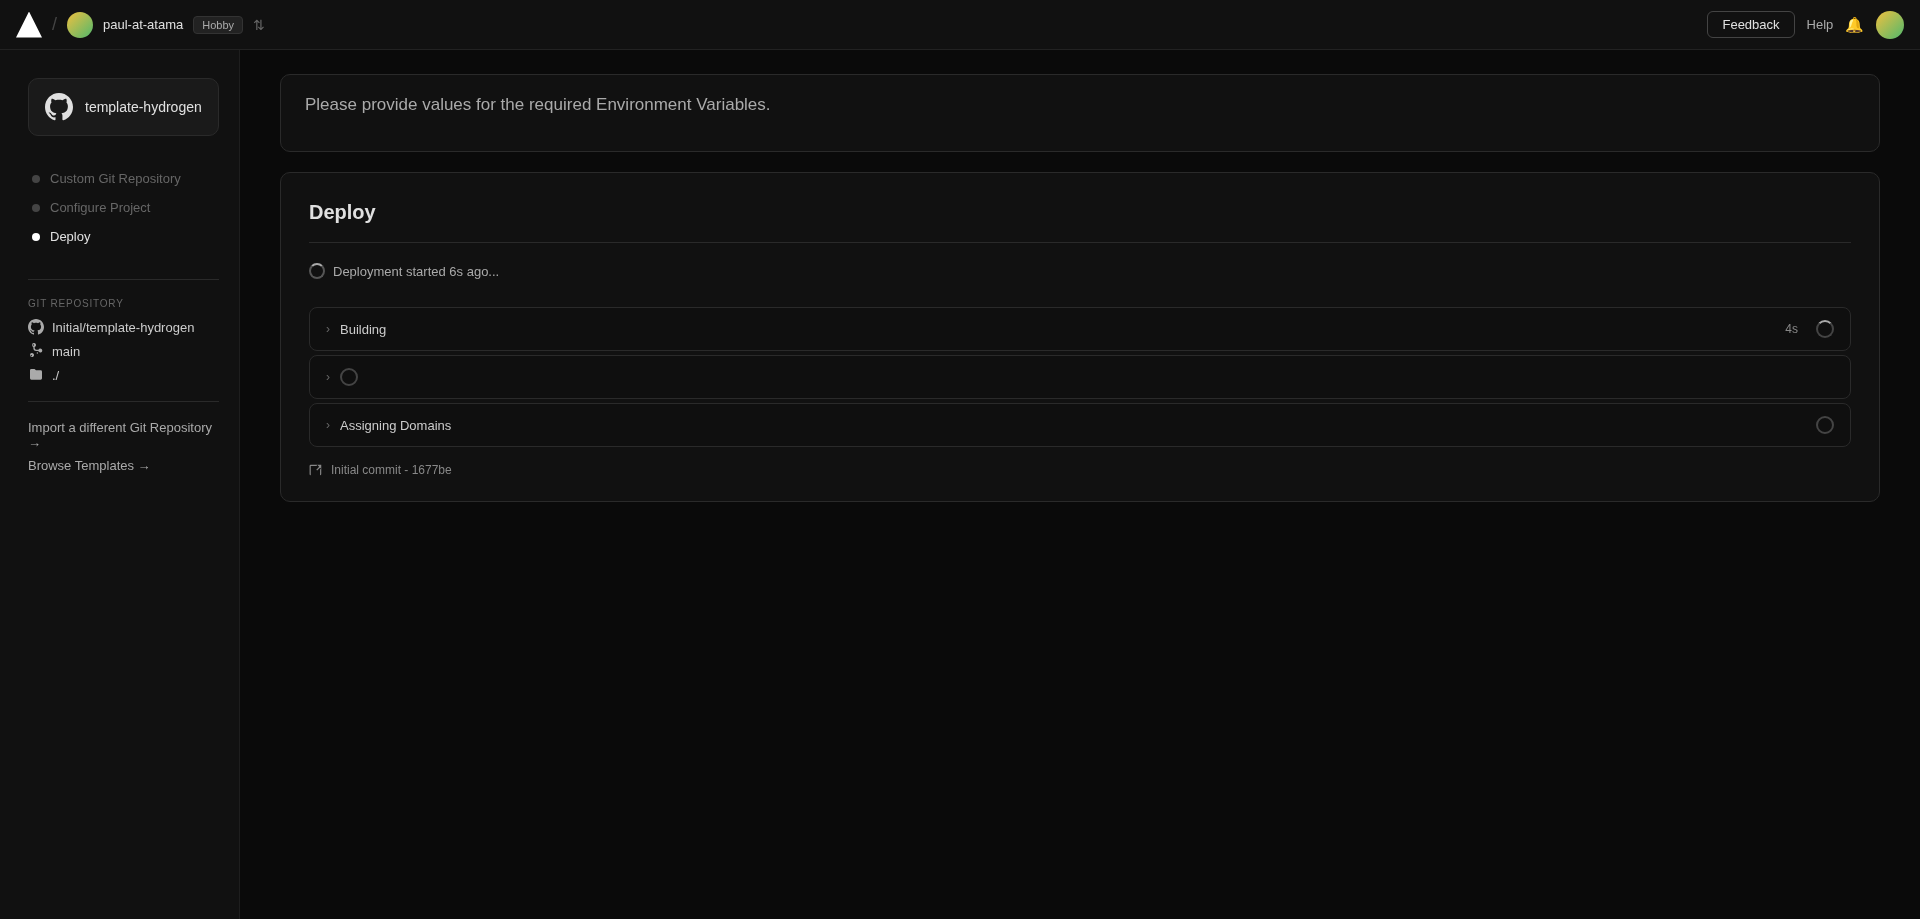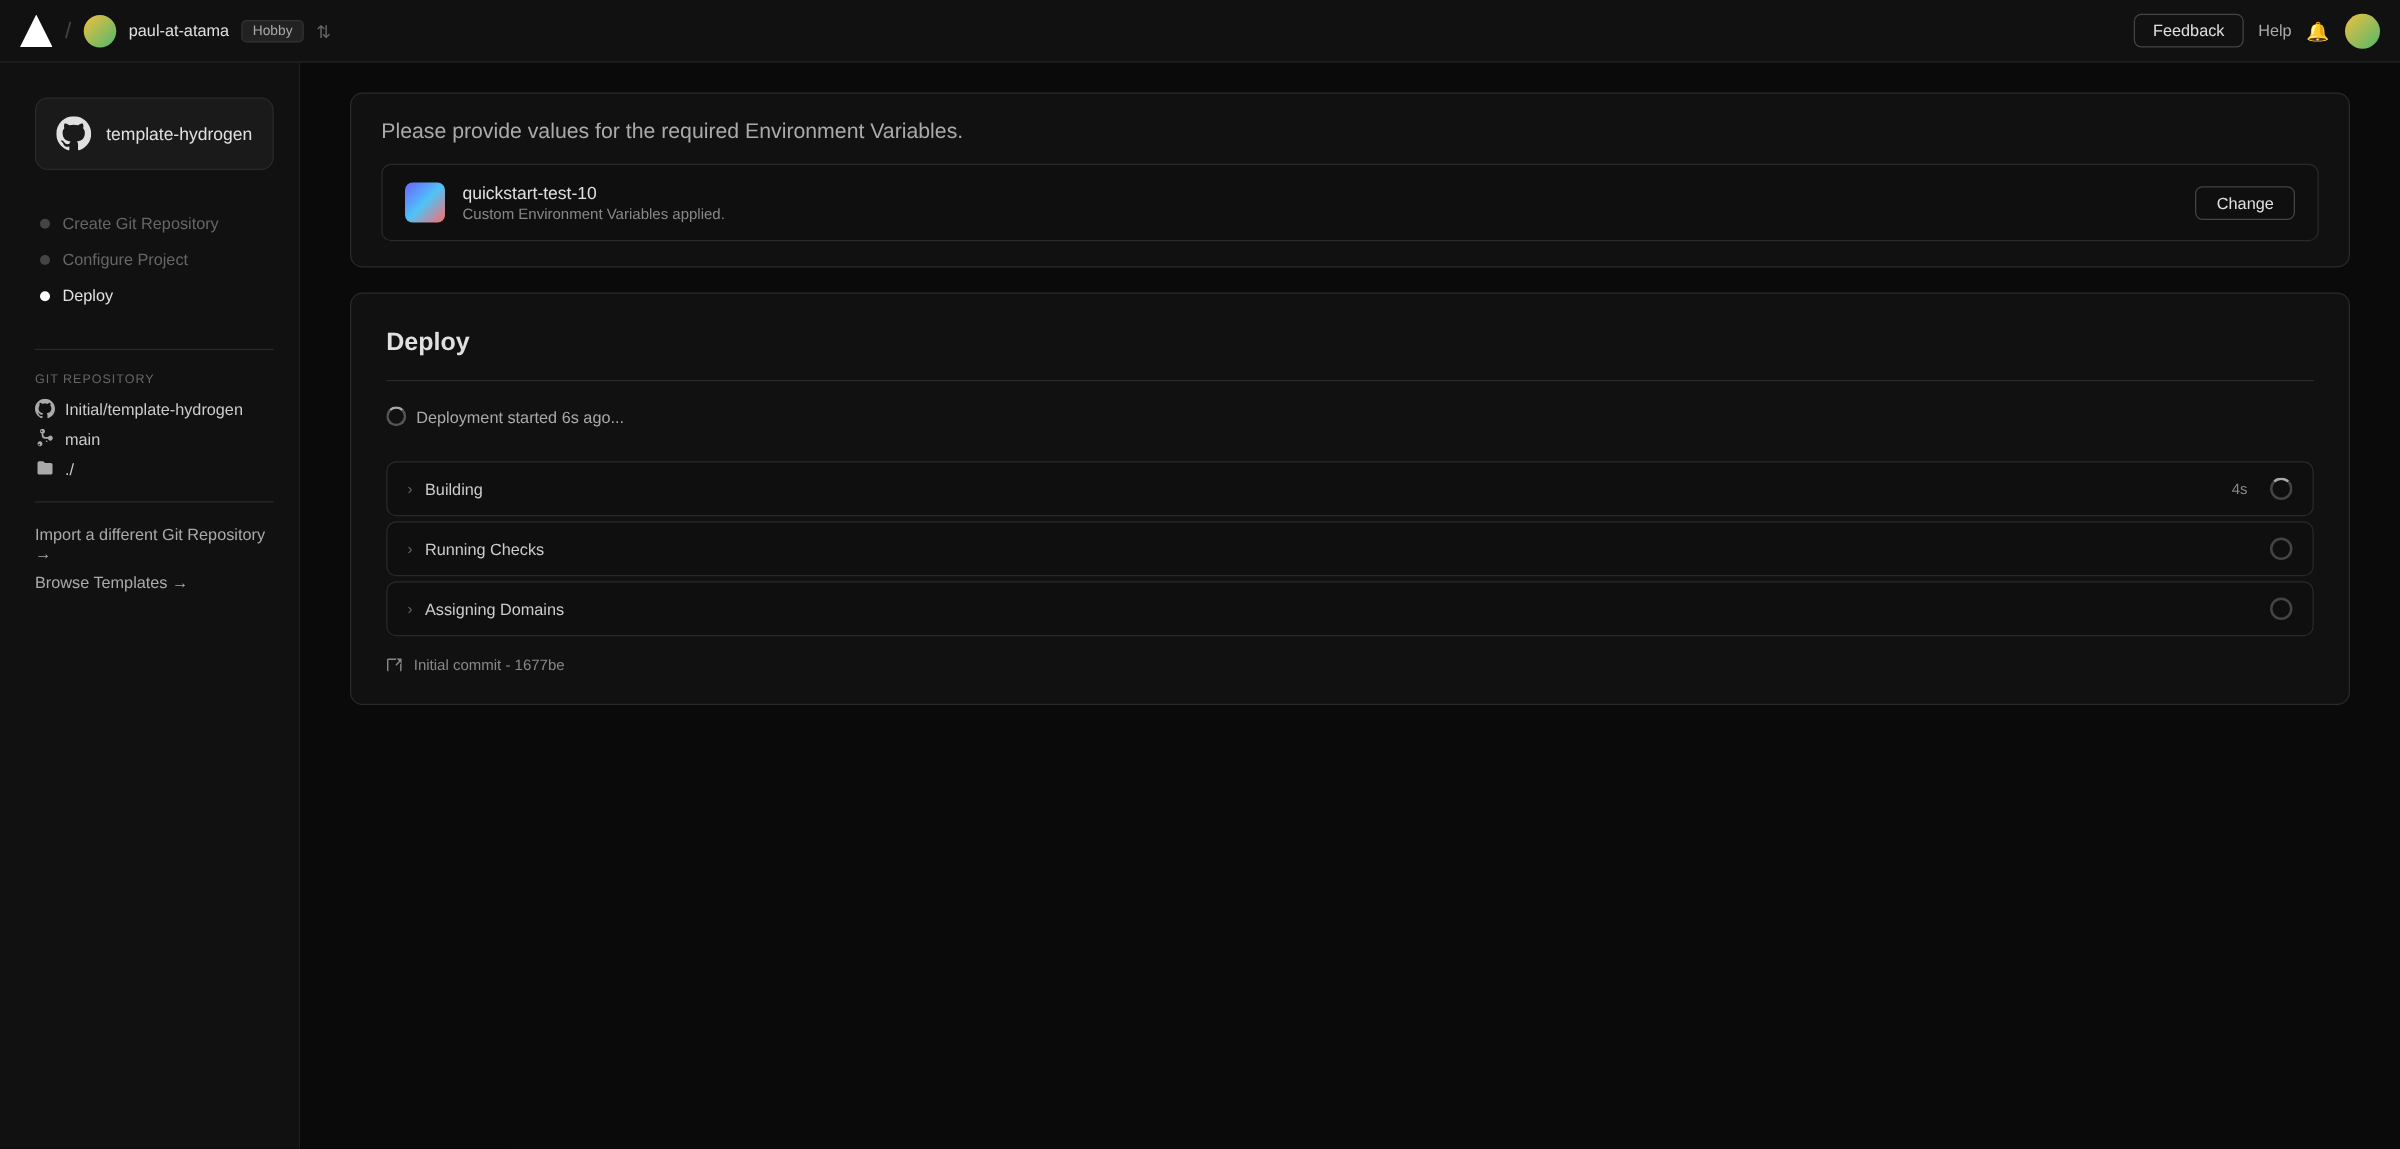"quickstart-test-10" div.env-service-row { html: <div> <div></div> <div> <div>quickstart-test-10</div> <div>Custom Environment Variables applied.</div> </div> <button>Change</button> </div> -> none }
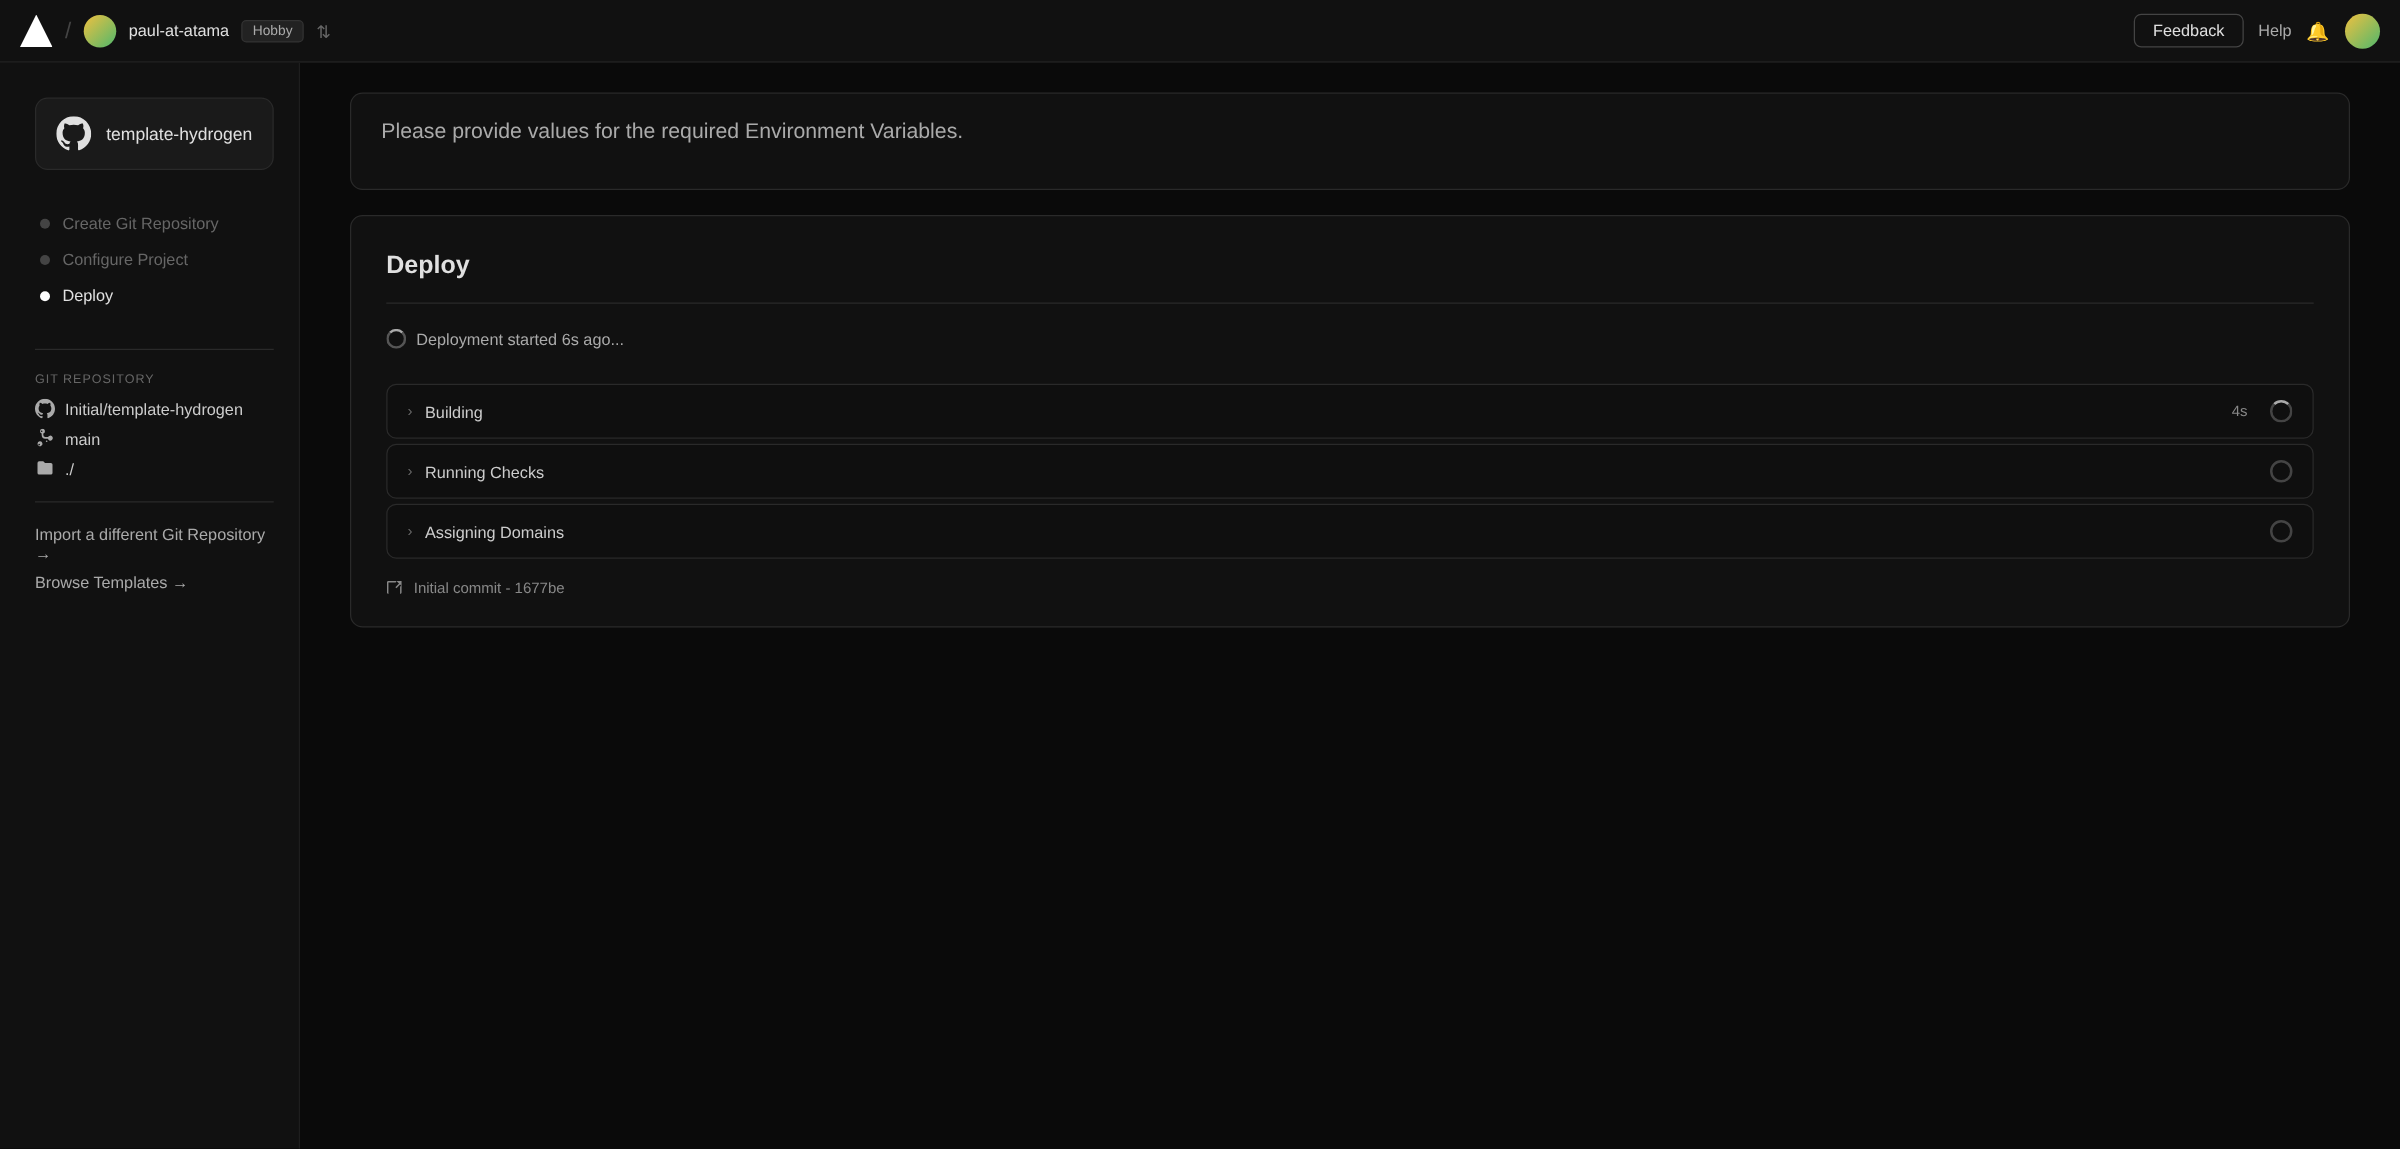"Create Git Repository" span { text: Create -> Custom }
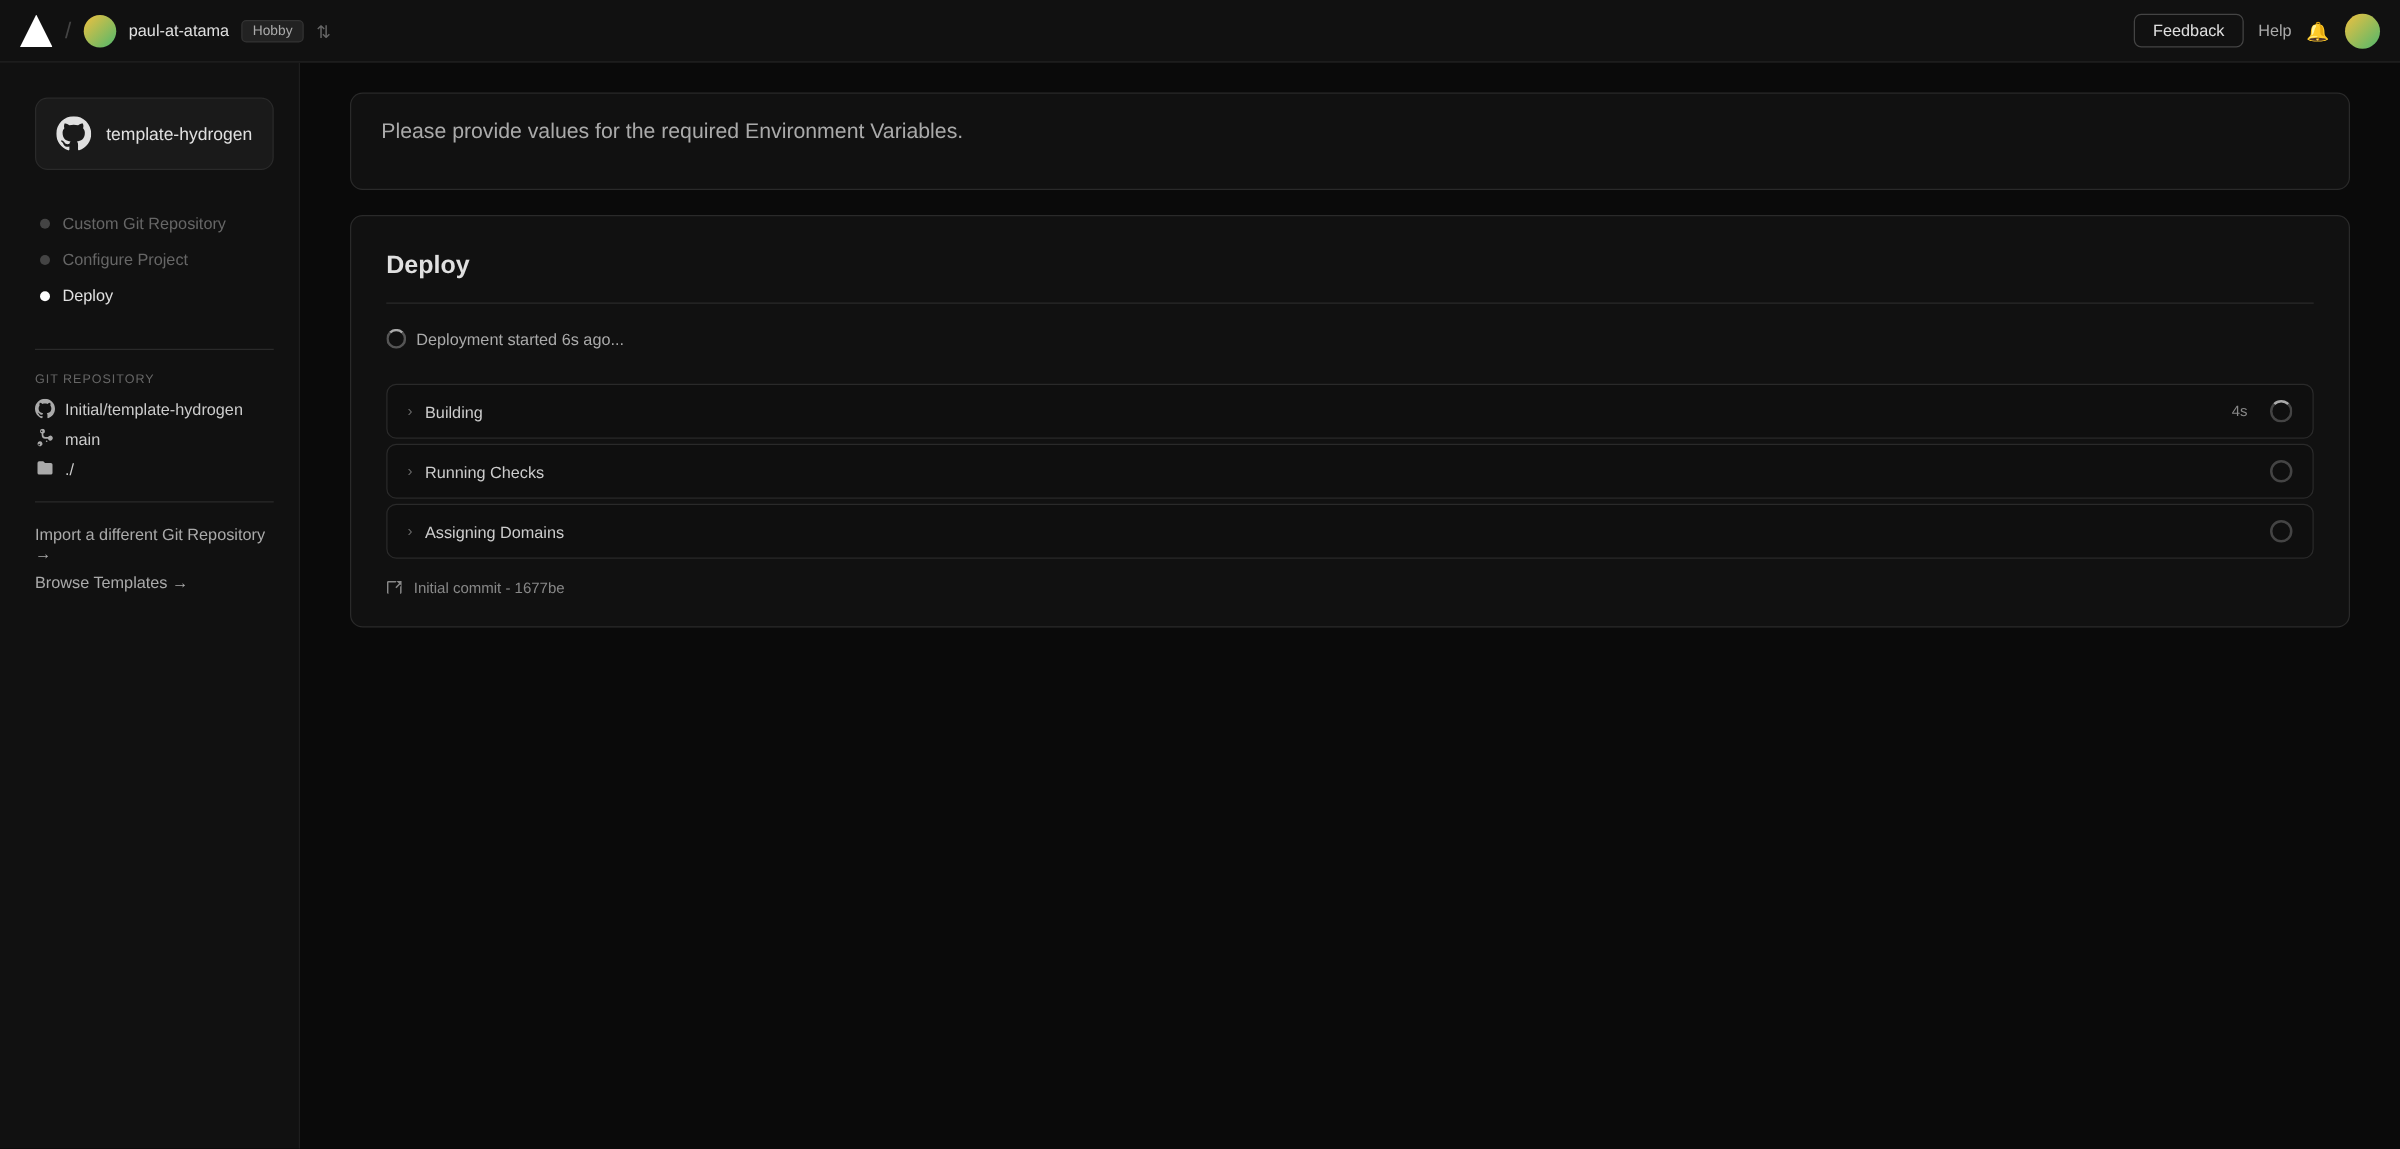"Running Checks" span.deploy-step-label { html: <span>Running Checks</span> -> none }
